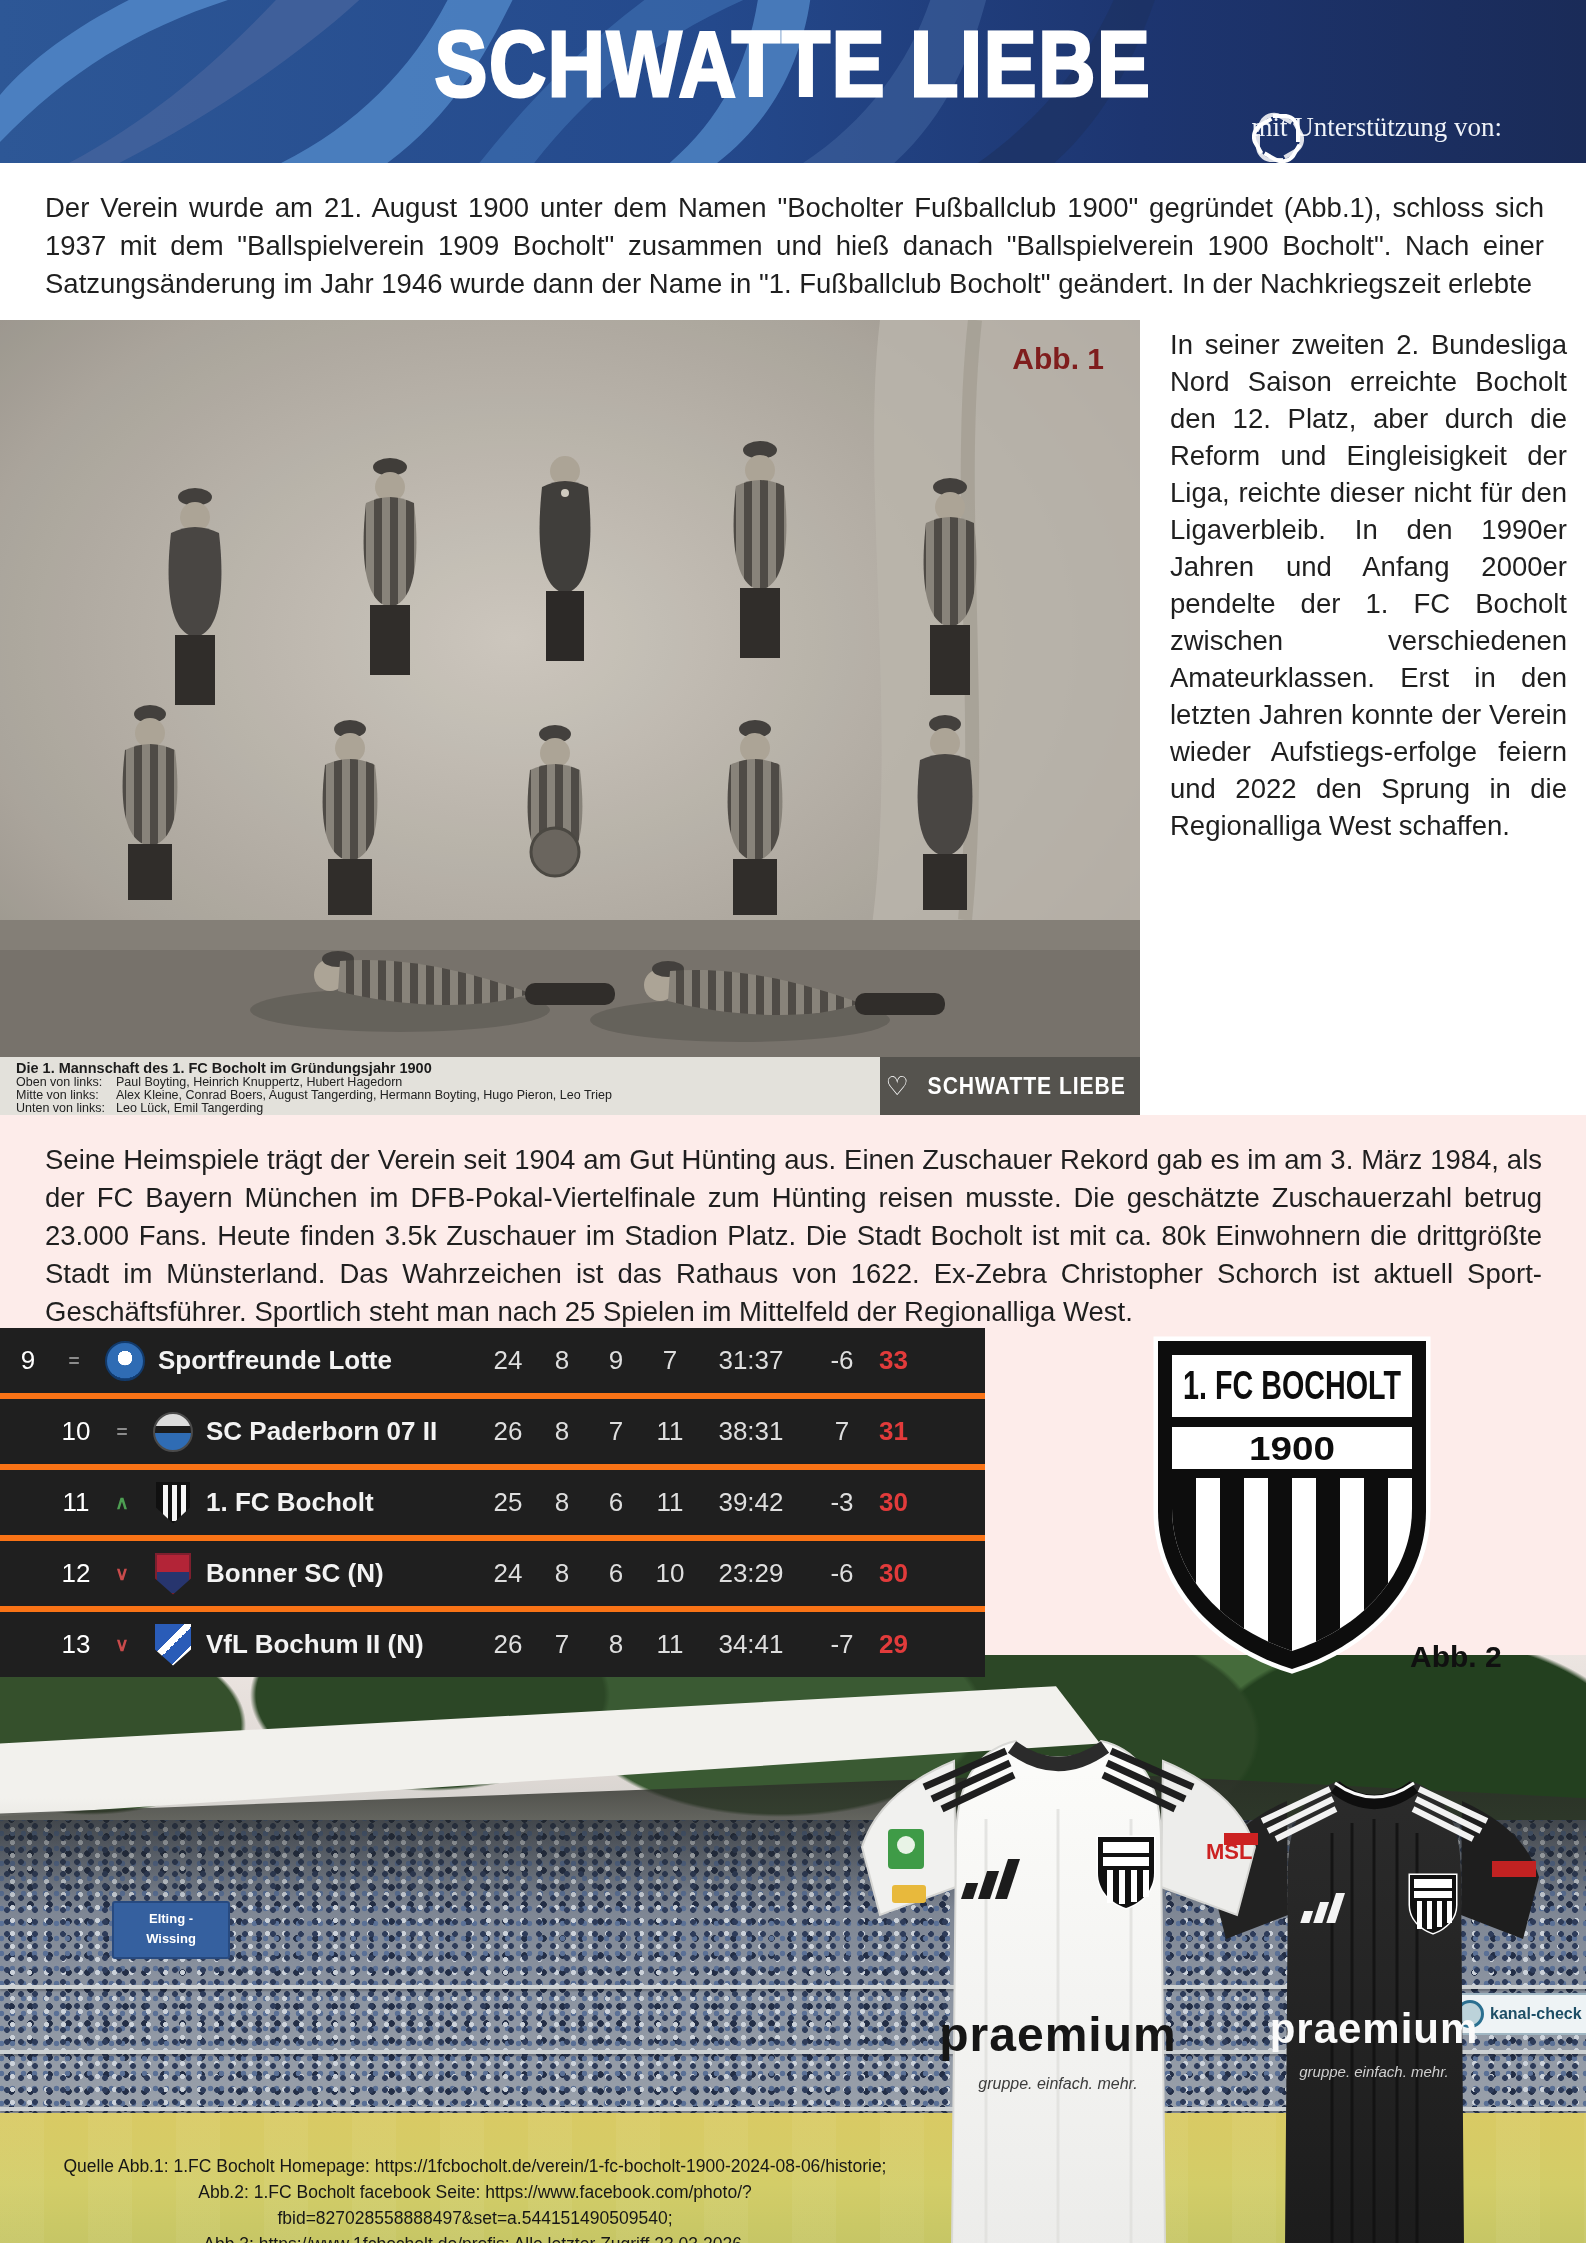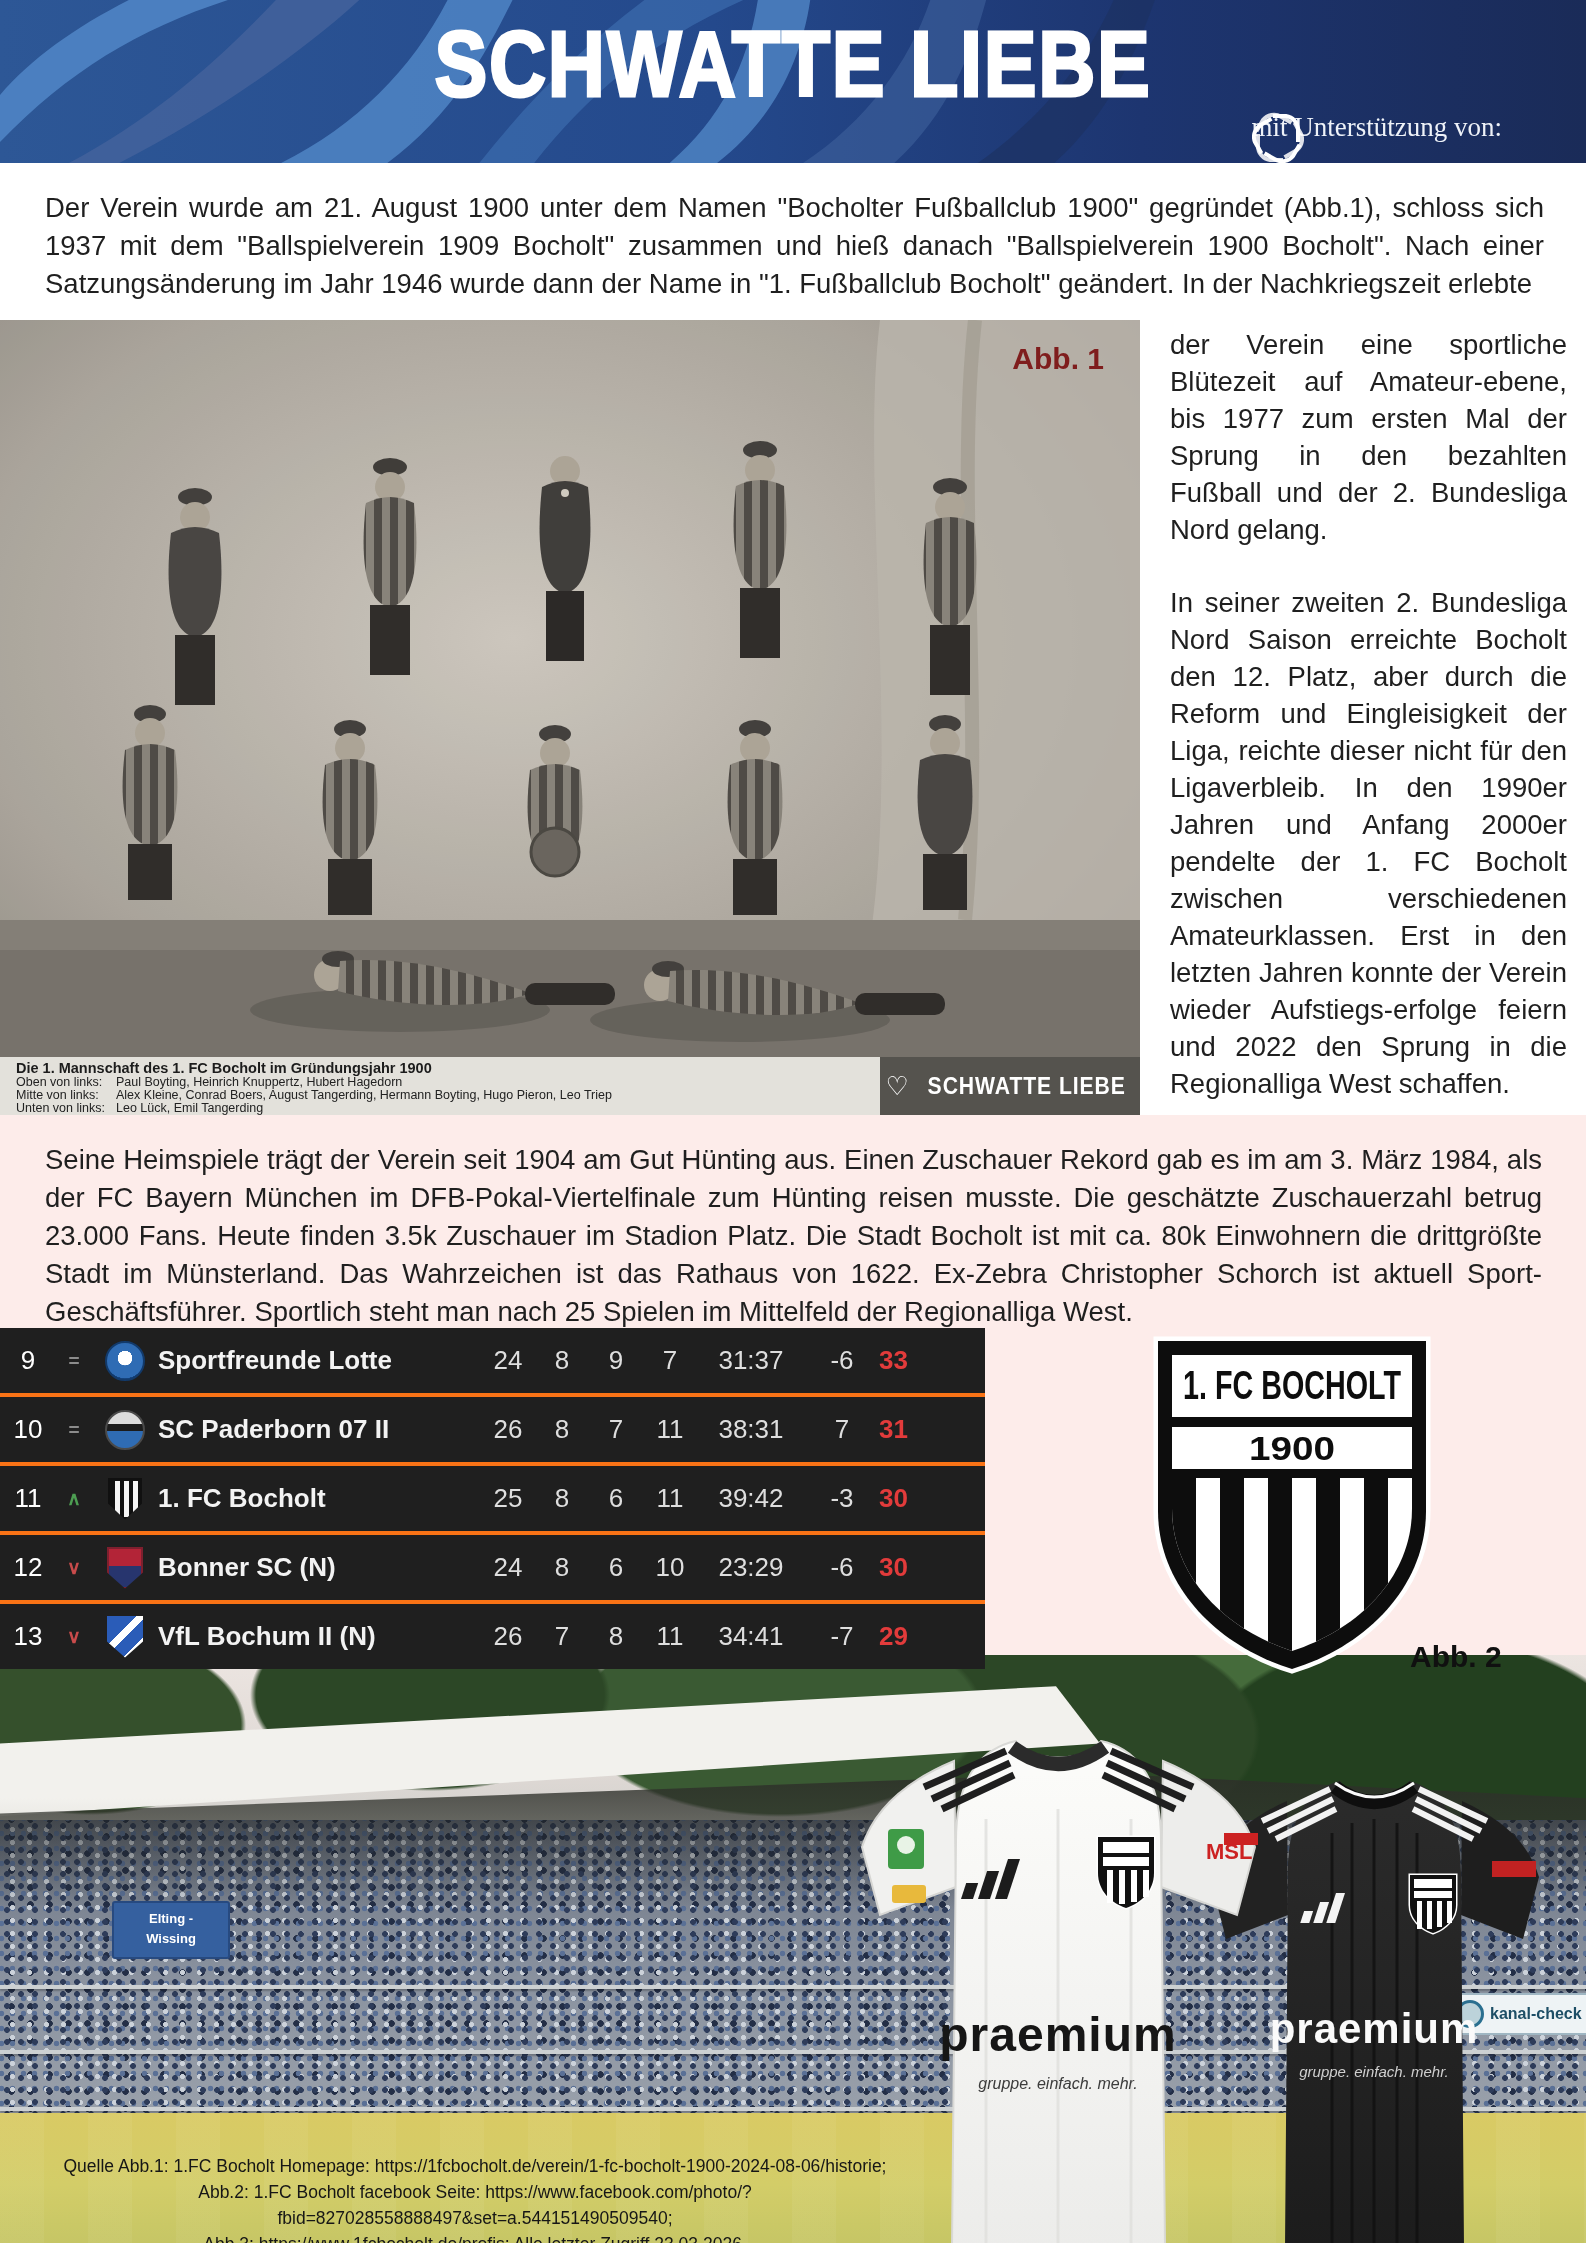"der Verein eine sportliche Blütezeit" p { html: <p>der Verein eine sportliche Blütezeit auf Amateur-ebene, bis 1977 zum ersten Mal der Sprung in den bezahlten Fußball und der 2. Bundesliga Nord gelang.</p> -> none }
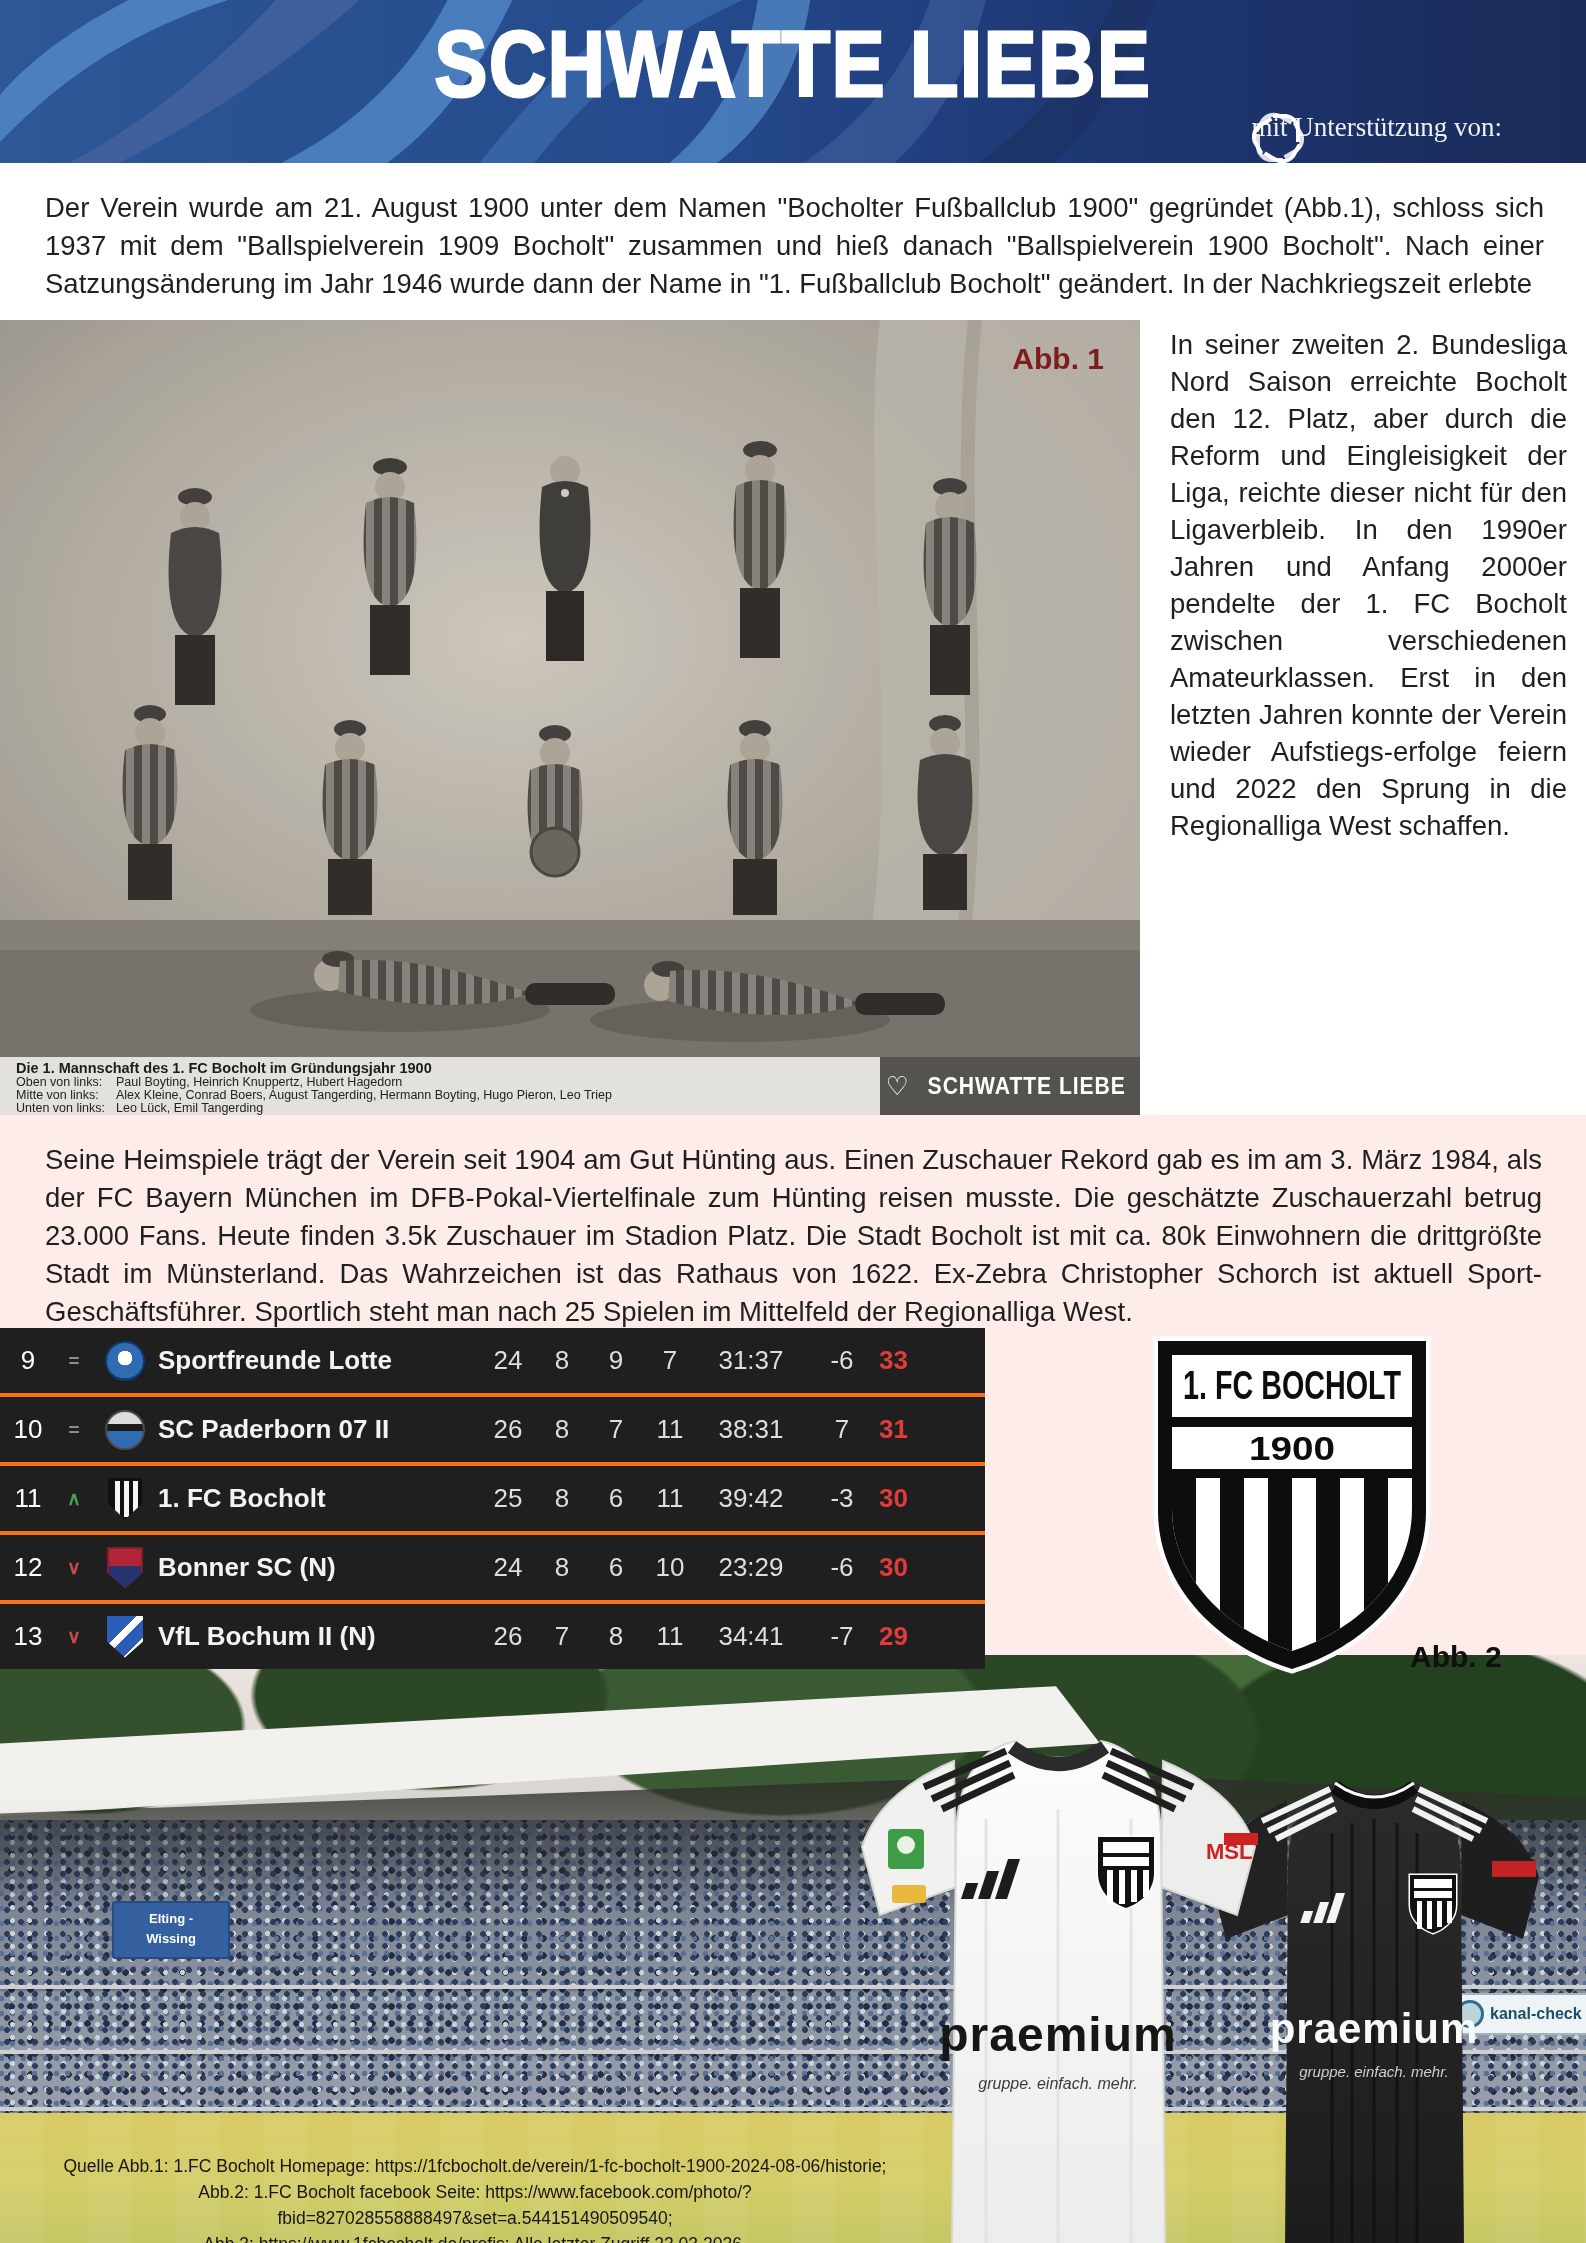"10" .t-row + .t-row { border-top: 4px solid #f97316 -> 6px solid #f97316; padding-left: none -> 48px }
